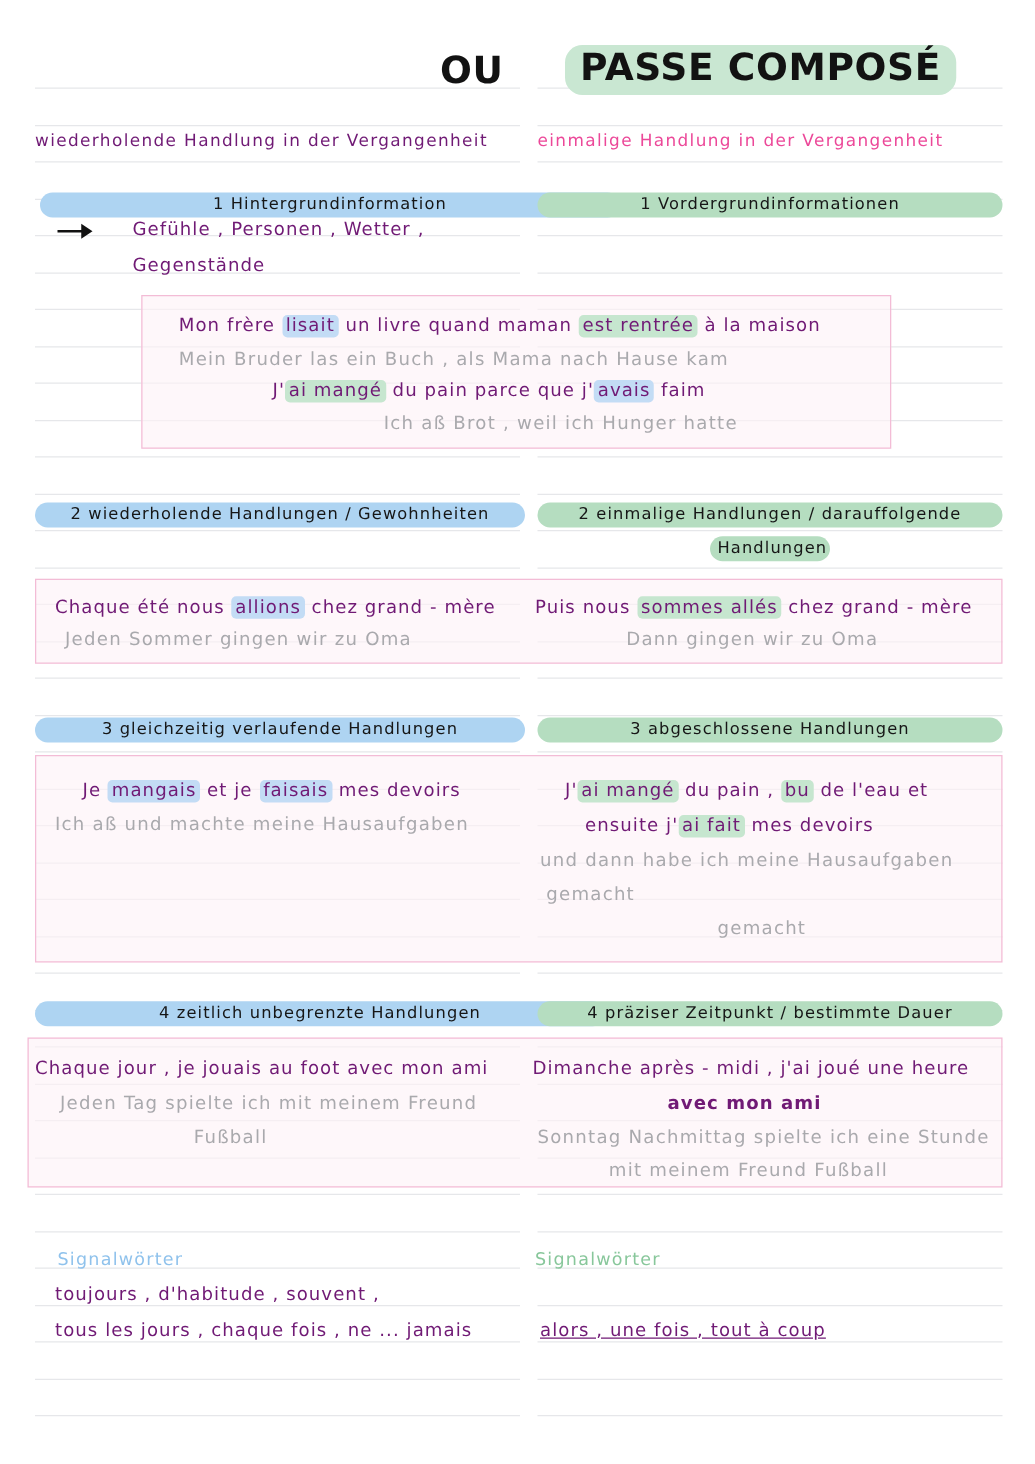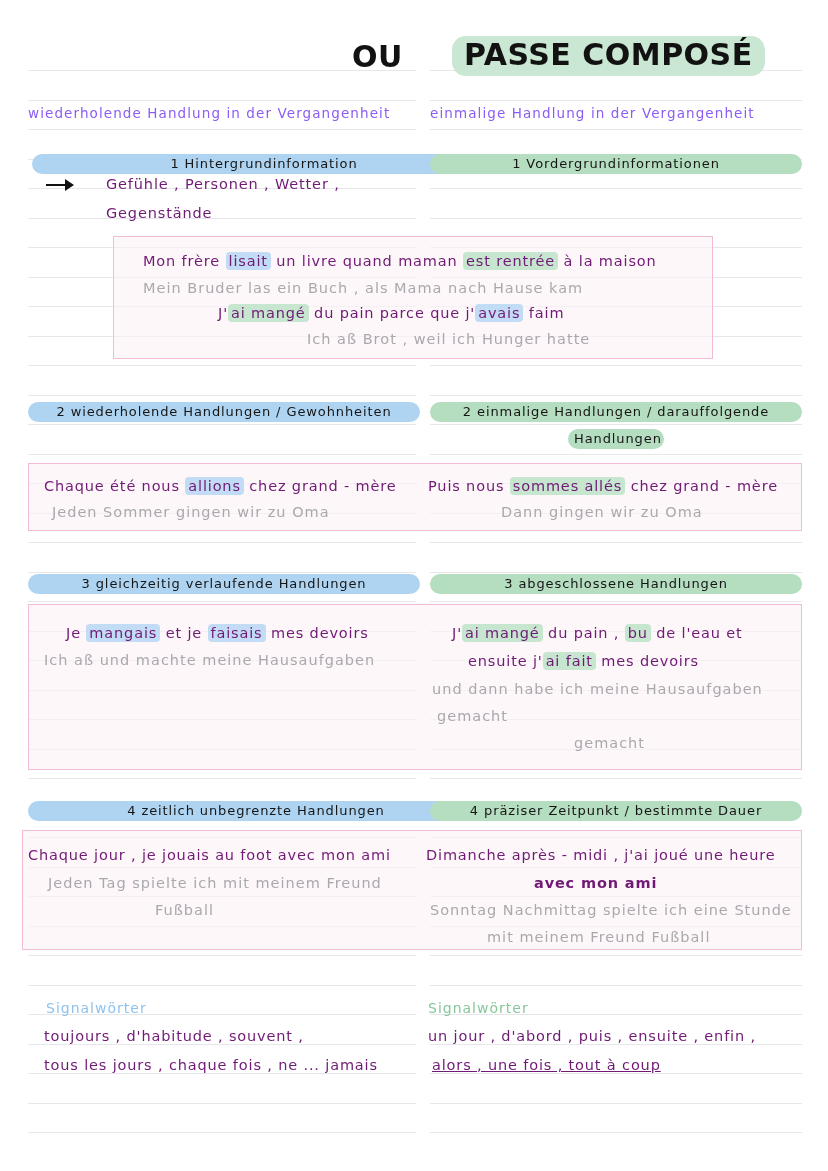"wiederholende Handlung in der" #sub-left { color: #8b5cf6 -> #701a75 }
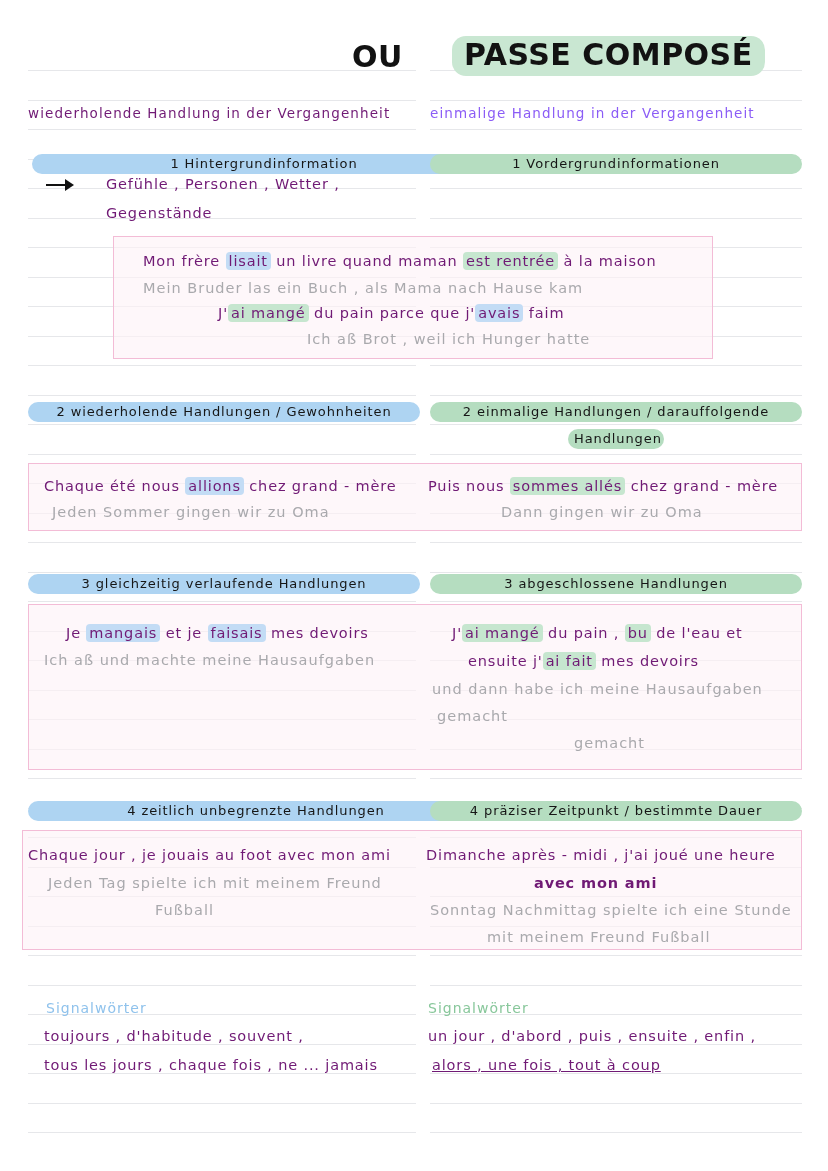"einmalige Handlung in der Vergangenheit" #sub-right { color: #8b5cf6 -> #ec4899 }
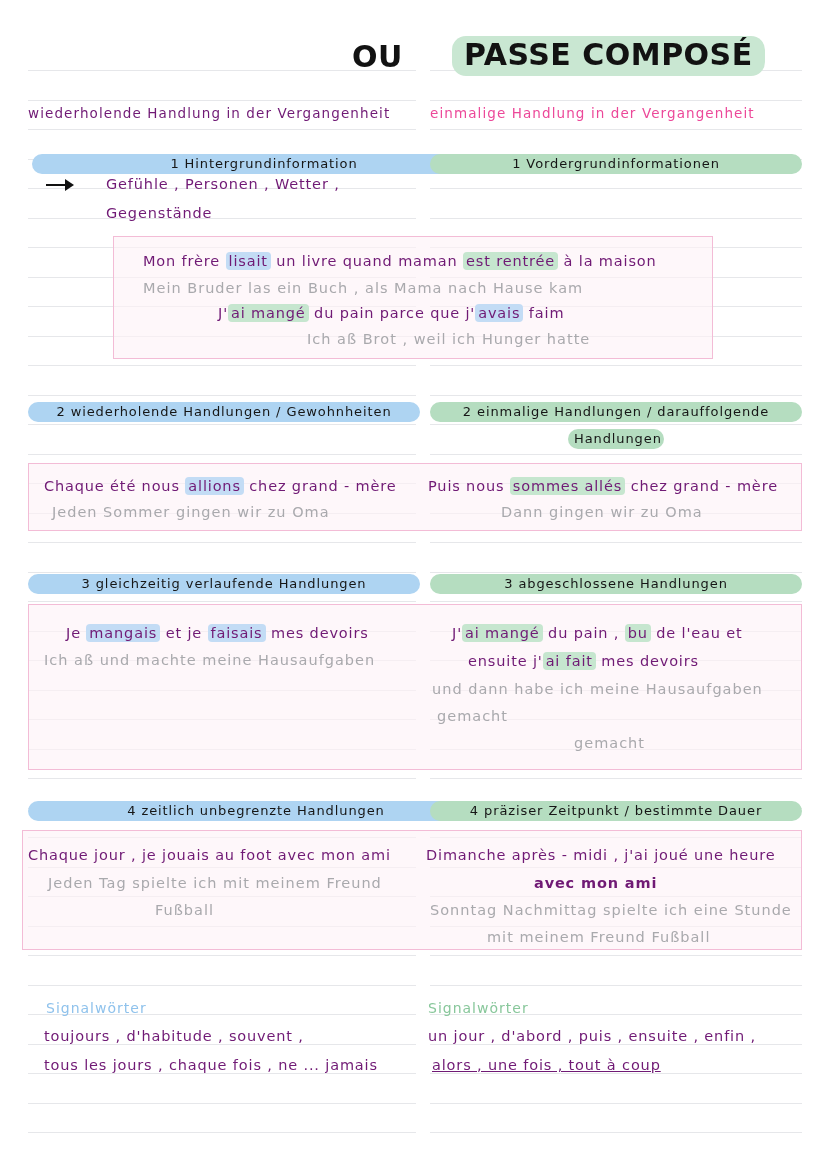"un jour , d'abord ," div.hw { html: <div>un jour , d'abord , puis , ensuite , enfin ,</div> -> none }
